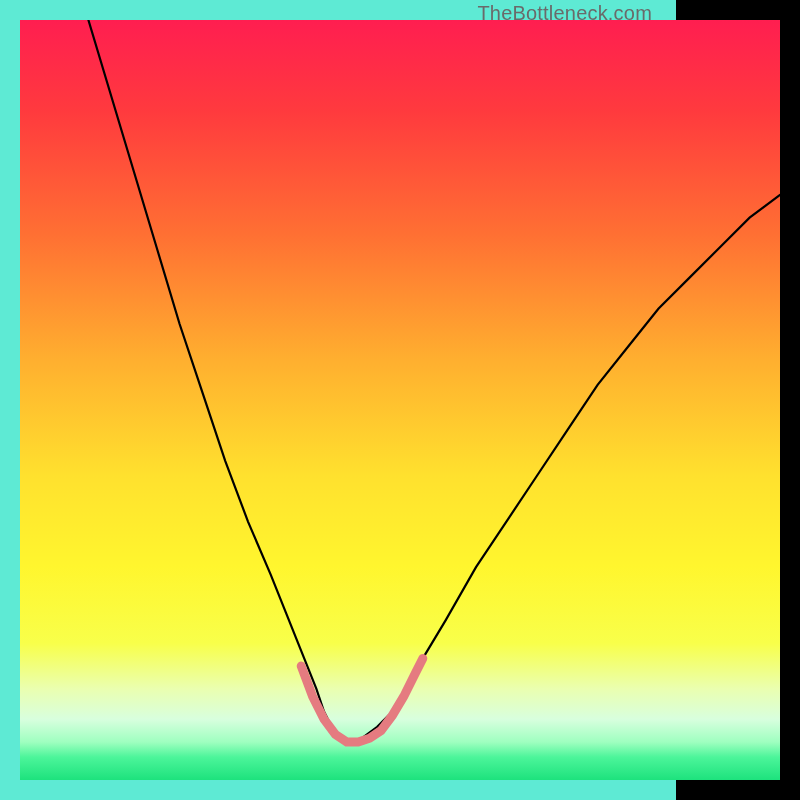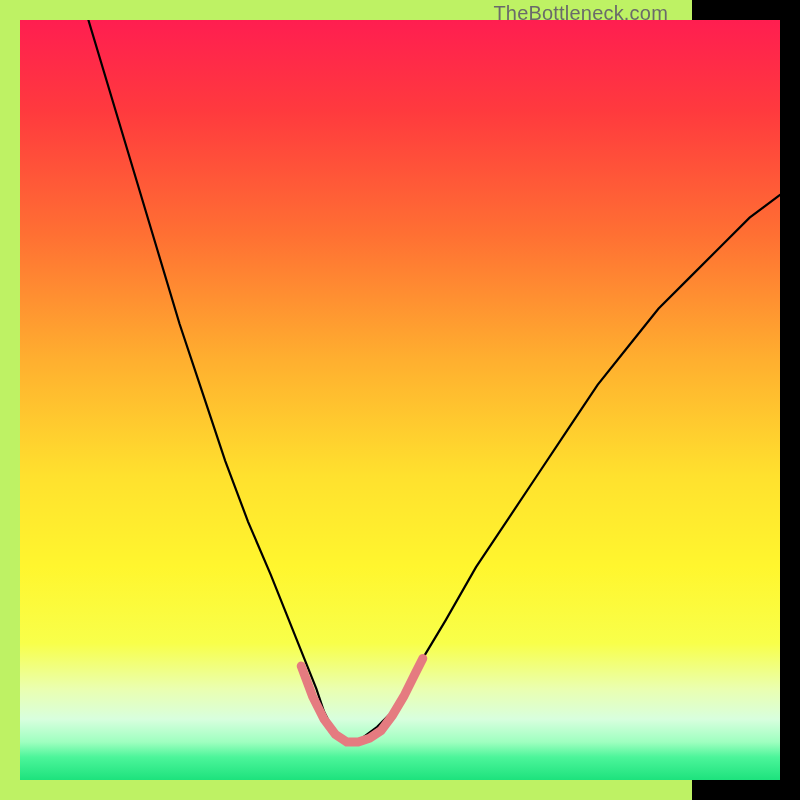"TheBottleneck.com" .frame { background: #bef264 -> #5eead4; padding-left: 16px -> none }
